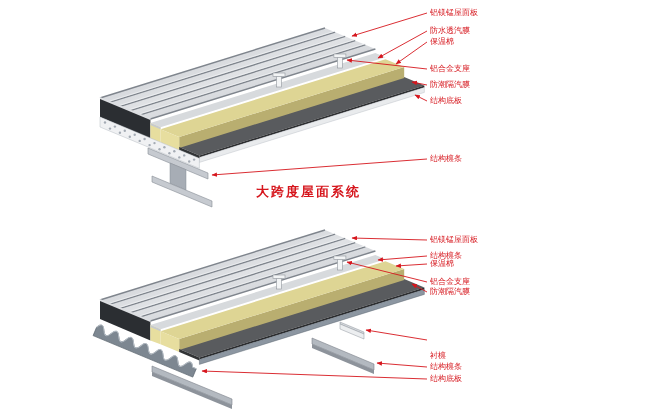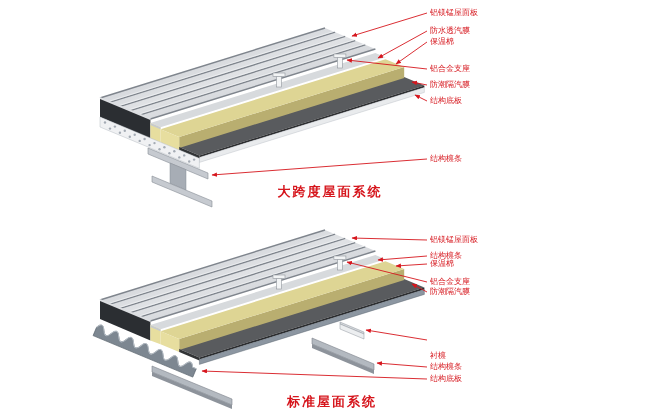"大跨度屋面系统" .dtitle { text-align: center -> none }
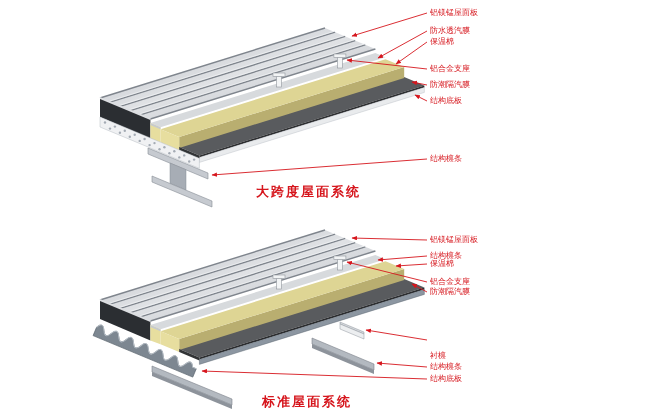"标准屋面系统" div.dtitle { html: <div>标准屋面系统</div> -> none }
